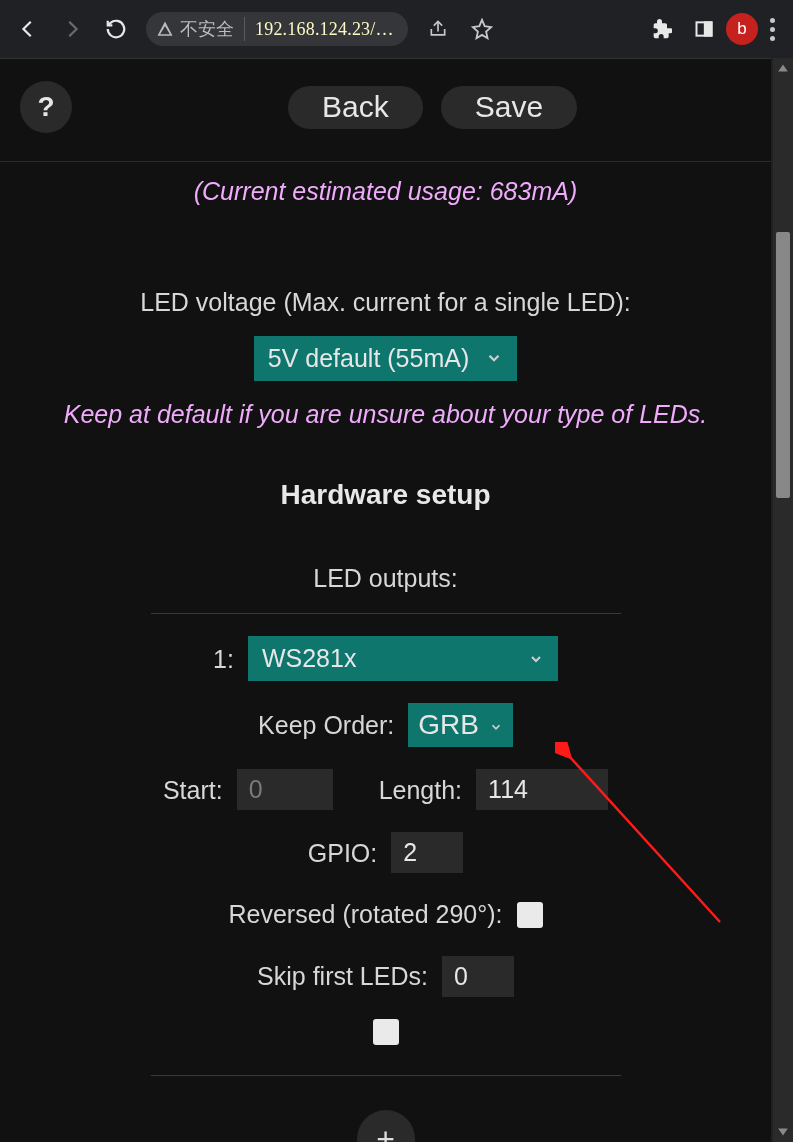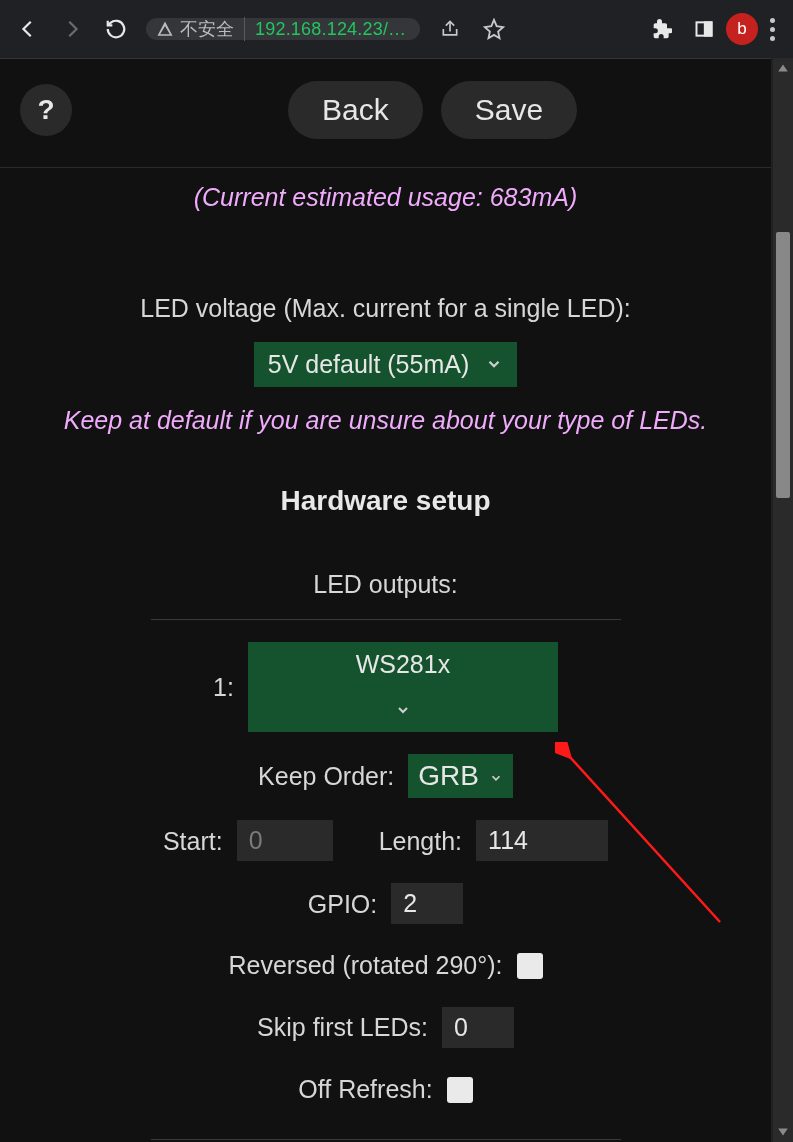"不安全" .addr { height: 22px -> 34px }
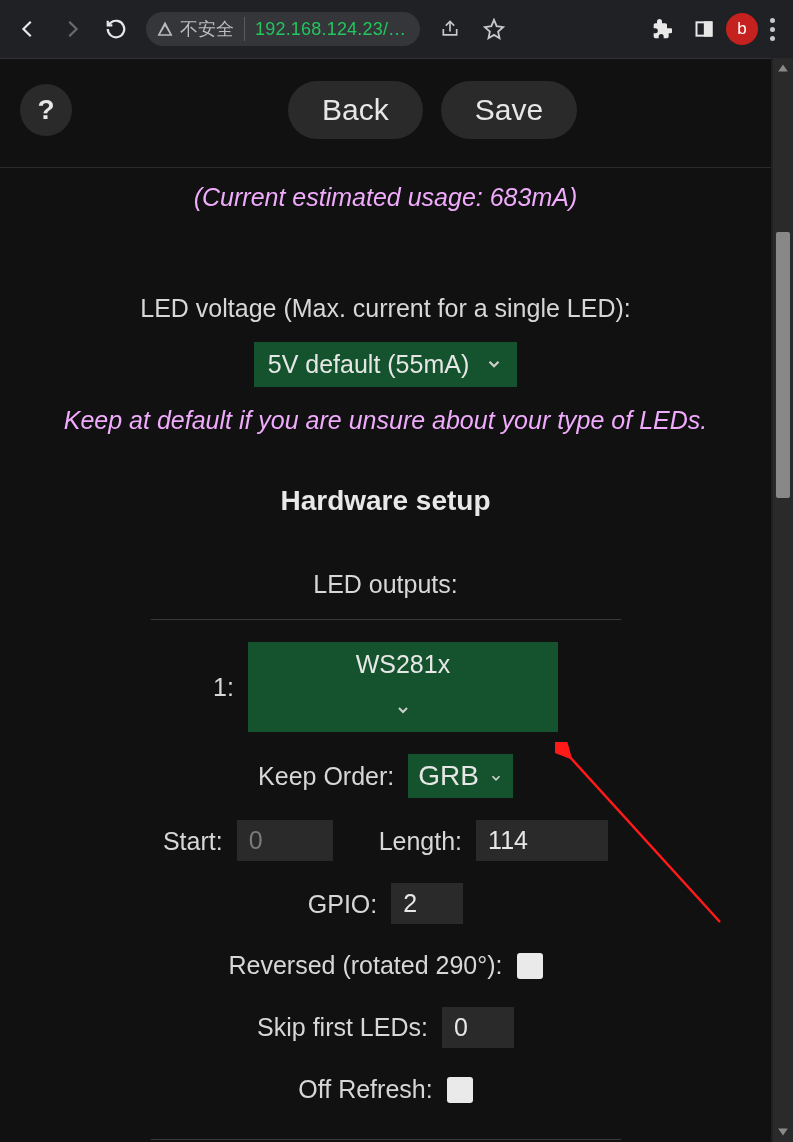"192.168.124.23/…" .addr .url { color: #22c55e -> #fef9c3; font-family: none -> Liberation Serif, serif }
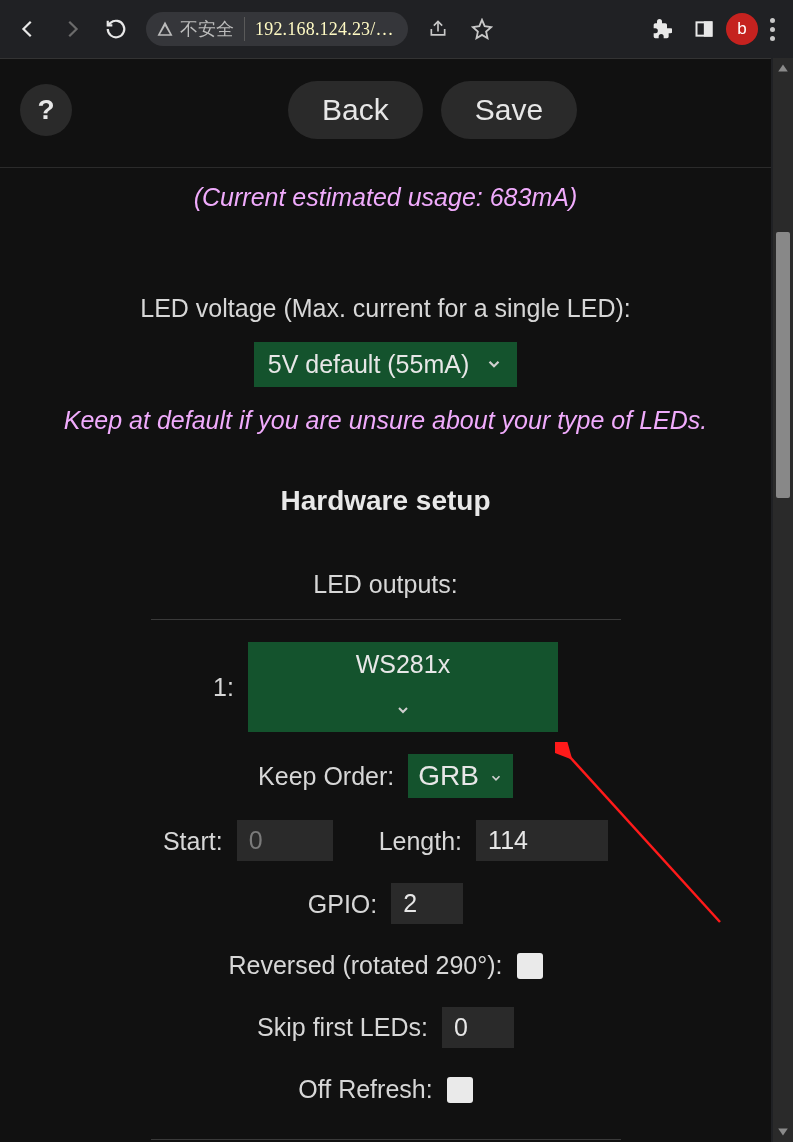"Back" .pill { height: 58px -> 43px }
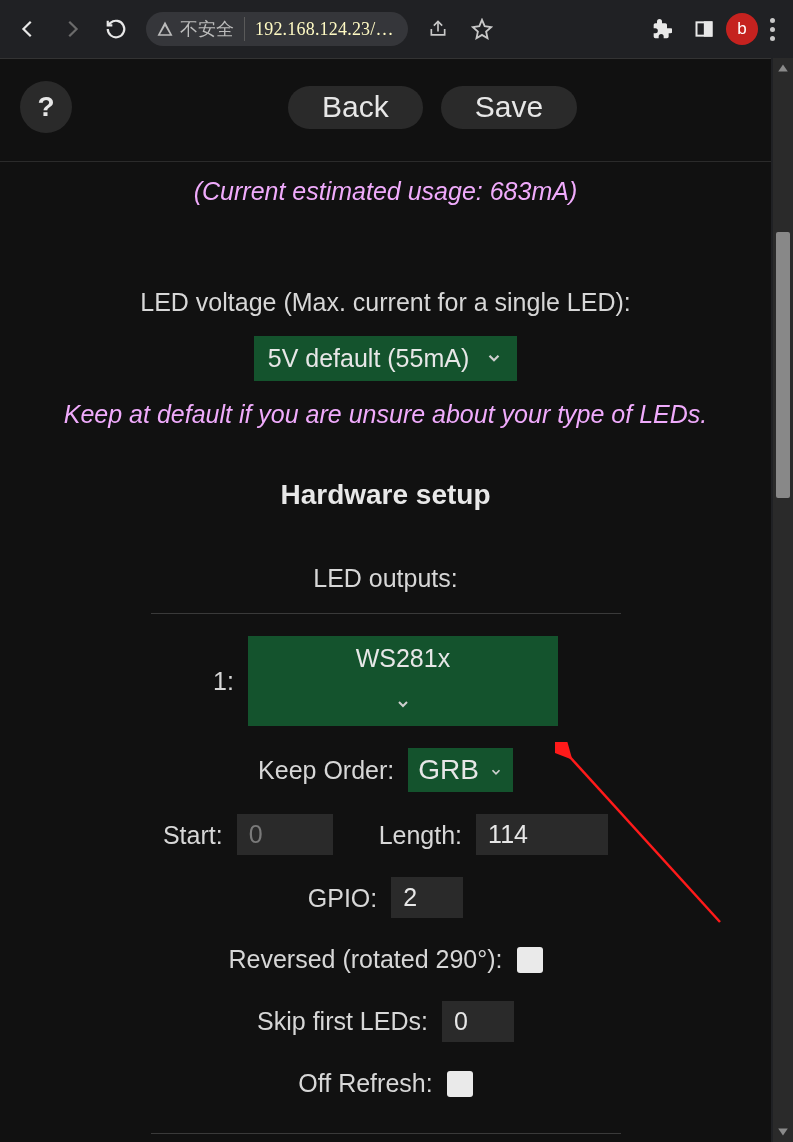"5V default (55mA)" .select { background: #14532d -> #0f766e }
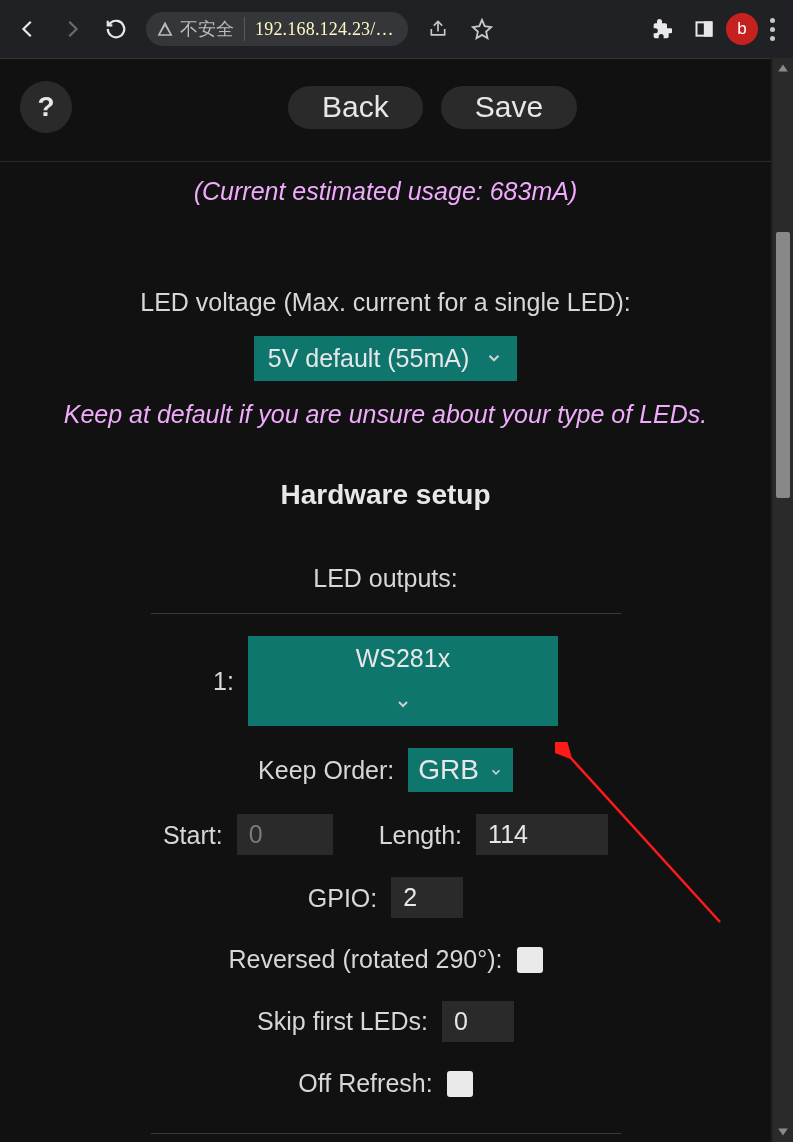"WS281x" button.select { flex-direction: column -> none }
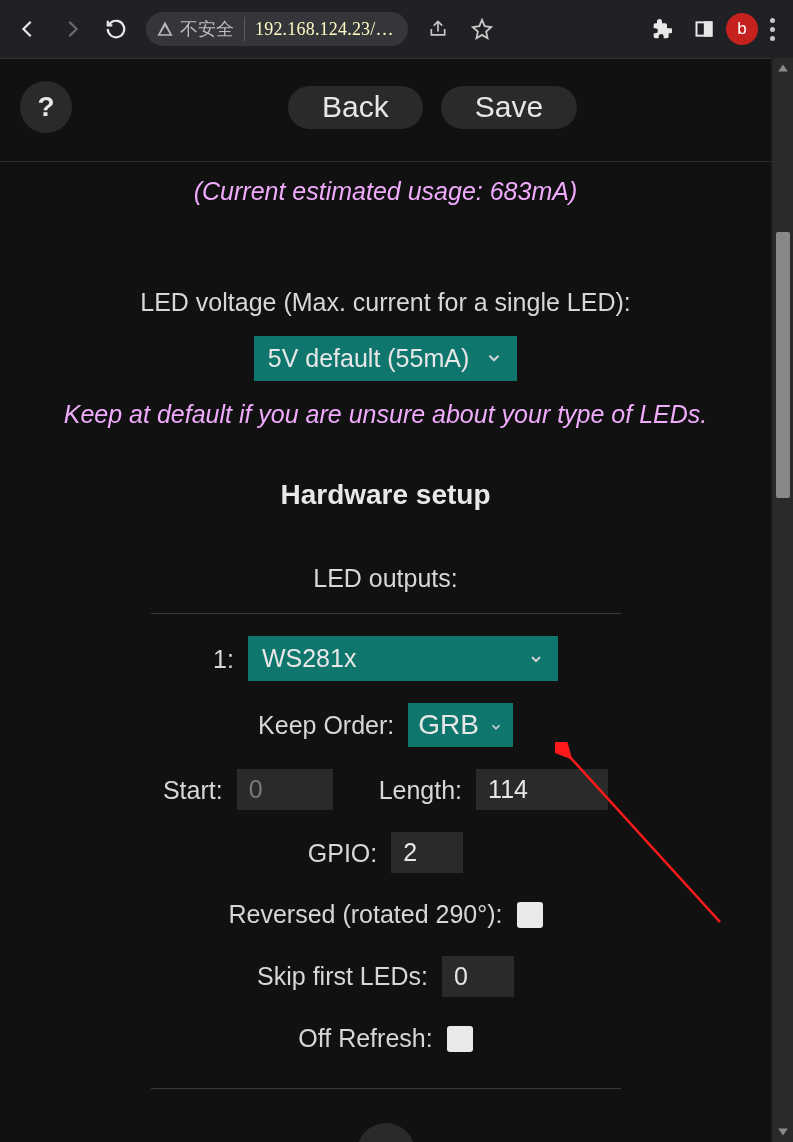"Off Refresh:" span.lbl { html: <span>Off Refresh:</span> -> none }
